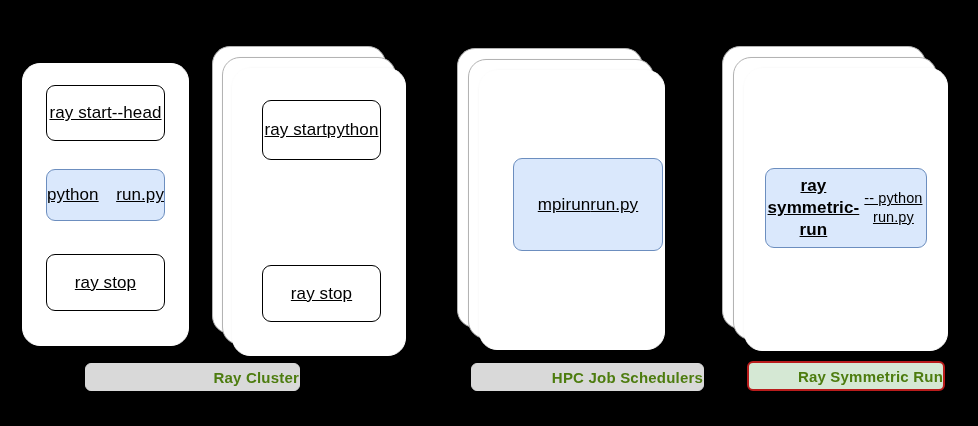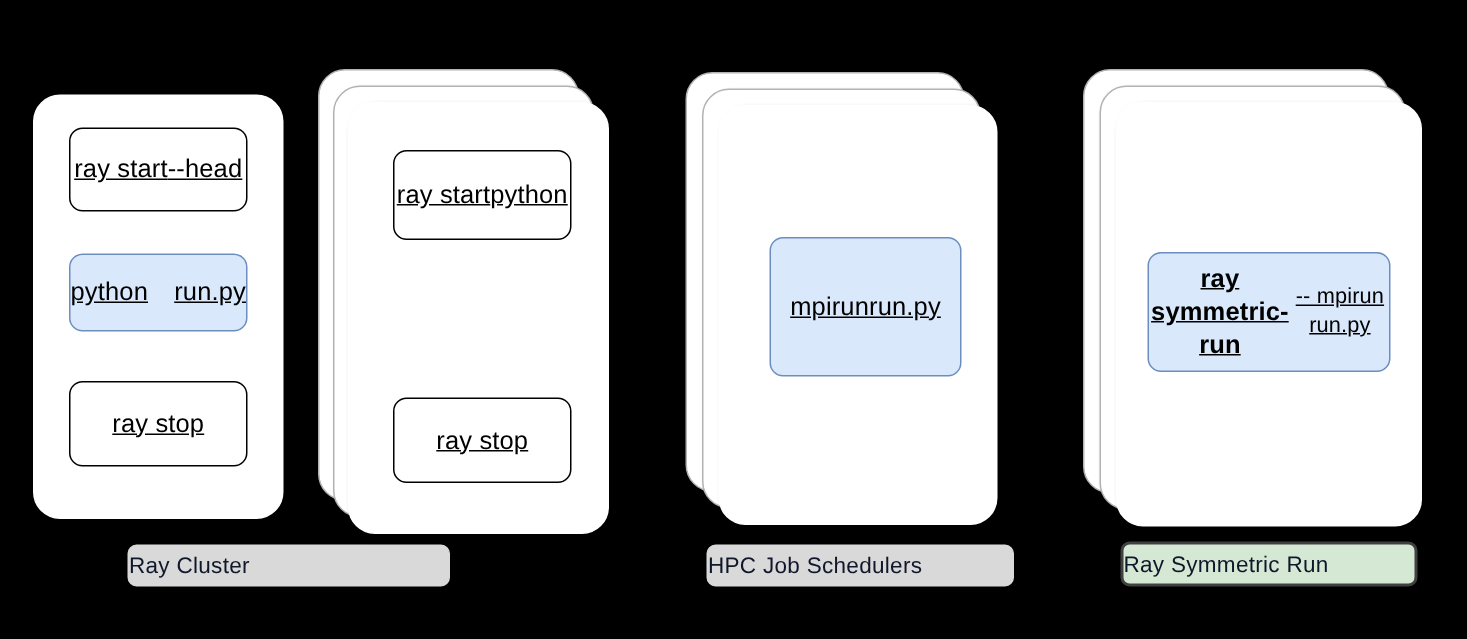"mpirun" div.cmd { width: 128px -> 150px }
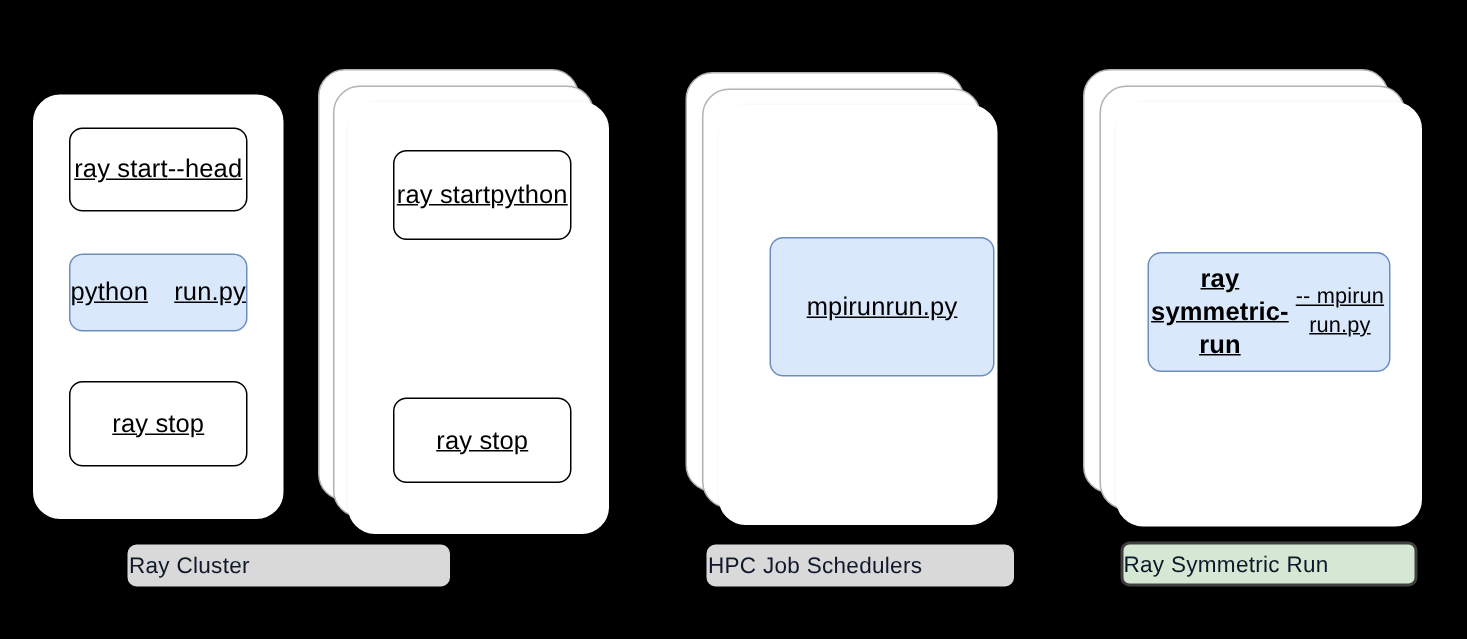"-- mpirun run.py" span.l2 { text: mpirun -> python }
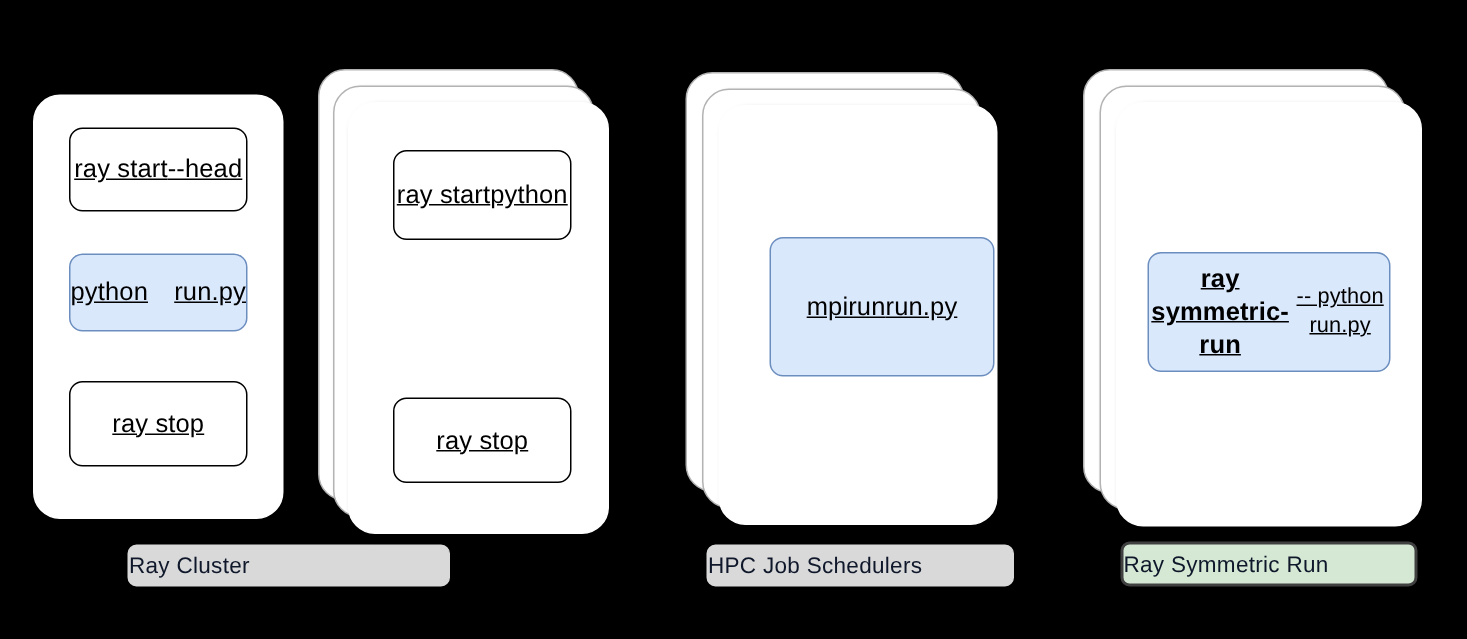"Ray Cluster" .legend { color: #0f172a -> #4d7c0f; font-weight: normal -> bold; justify-content: flex-start -> flex-end }
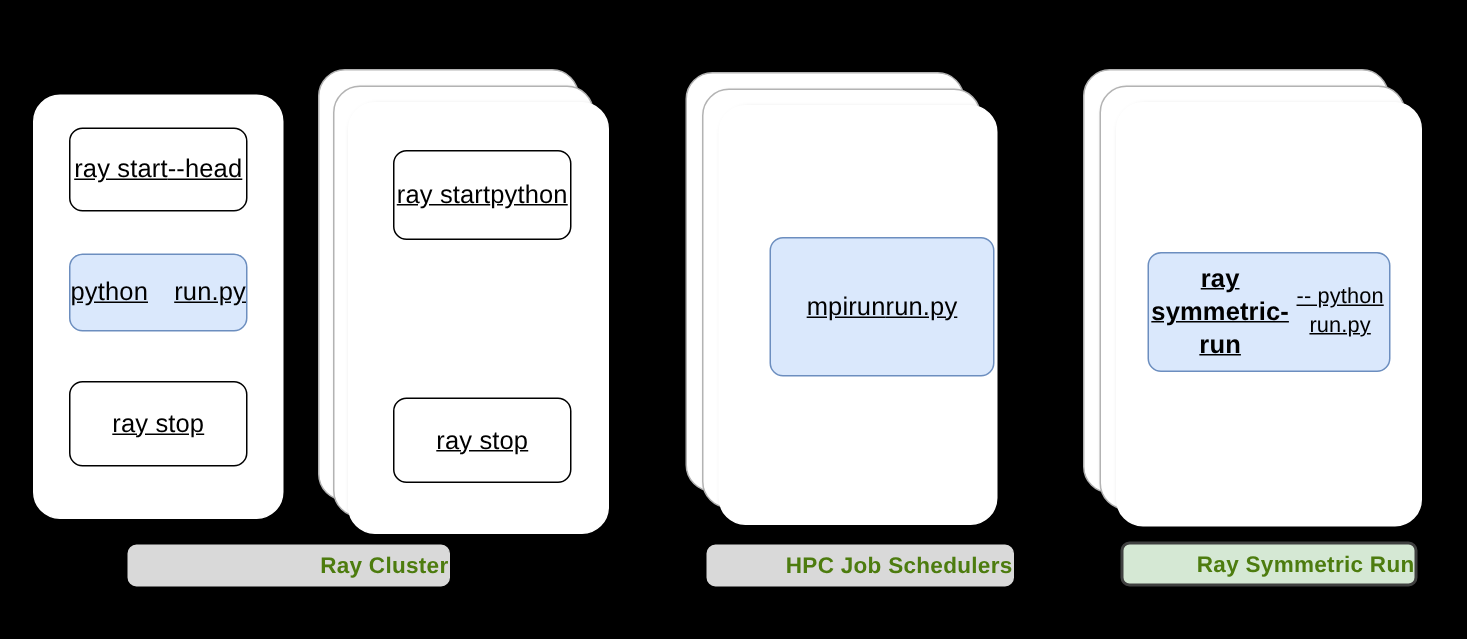"HPC Job Schedulers" div.legend { width: 205px -> 233px }
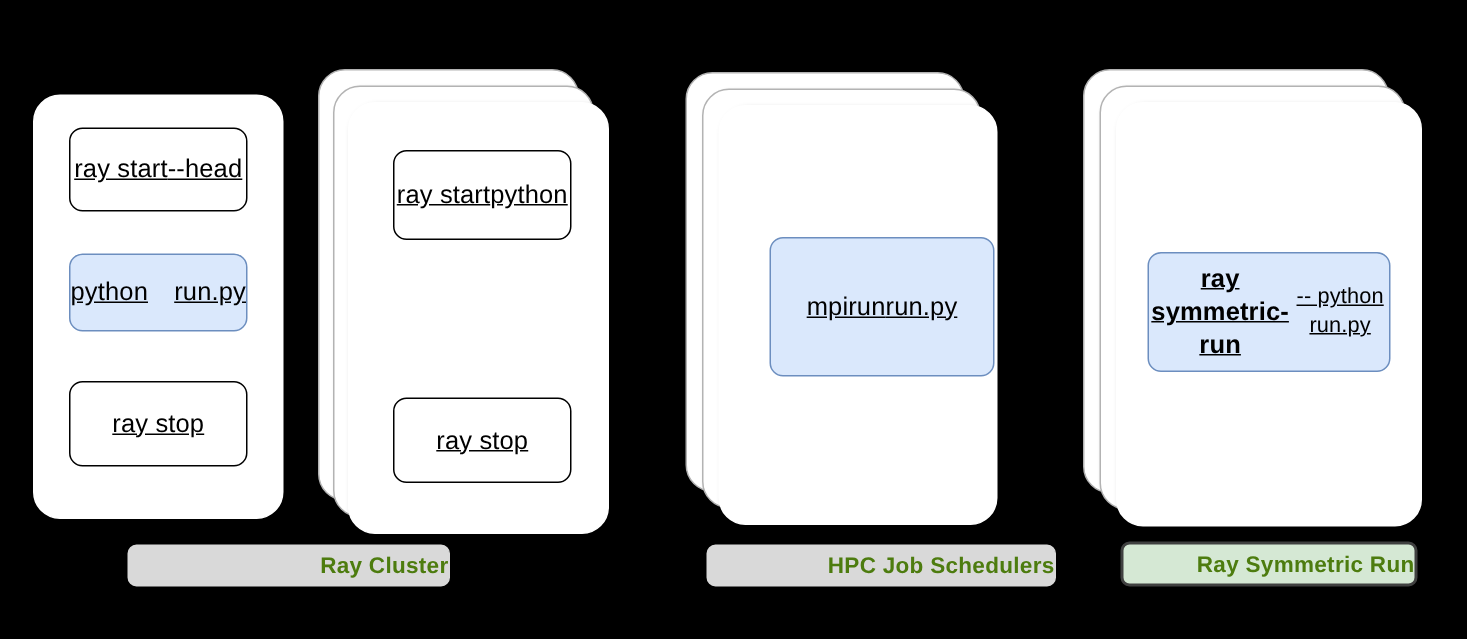"Ray Symmetric Run" .legend.green { border: 2px solid #404040 -> 2px solid #b91c1c }
